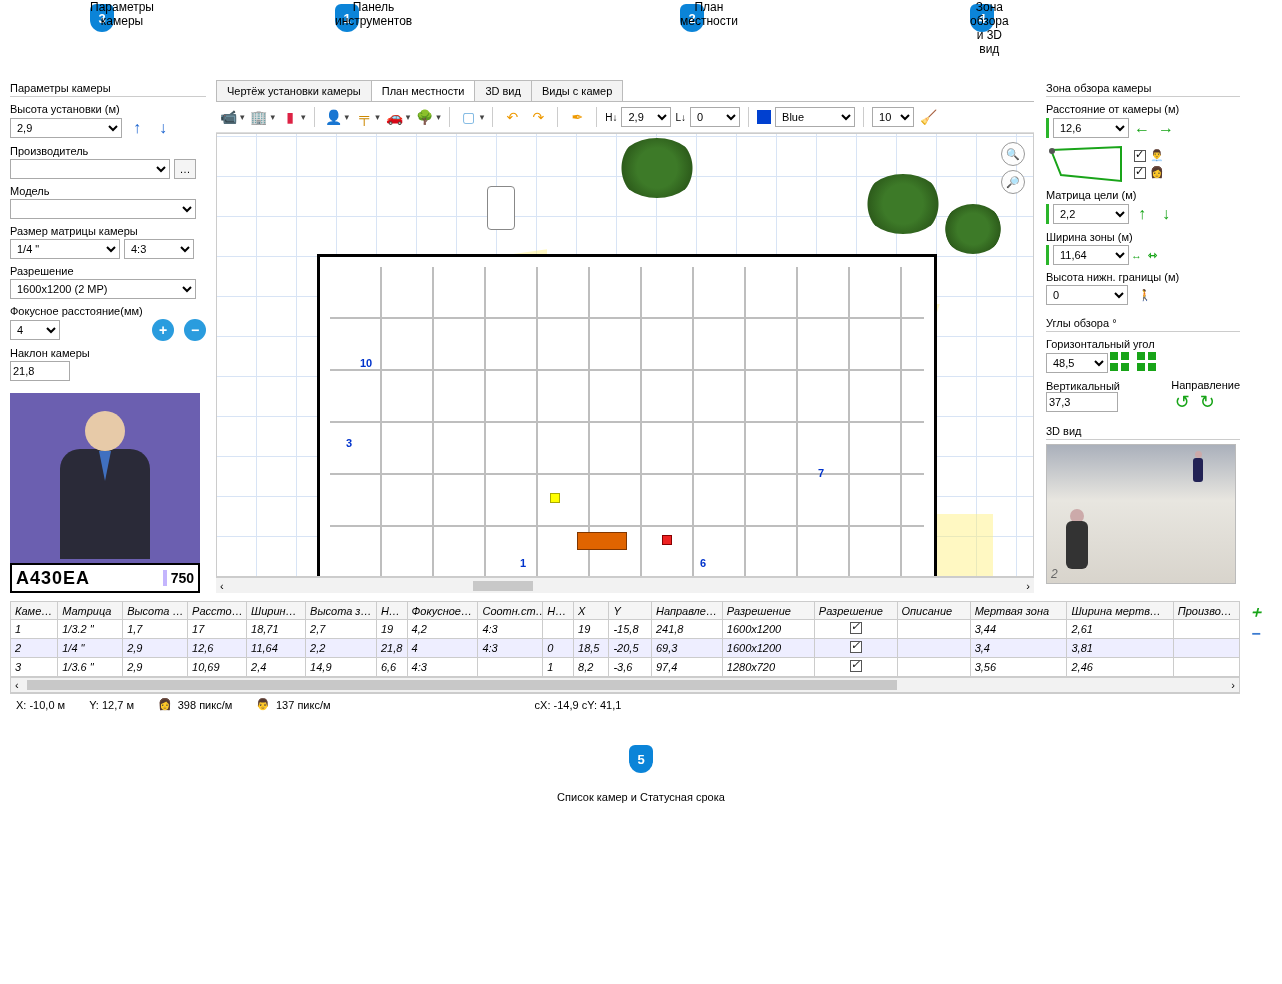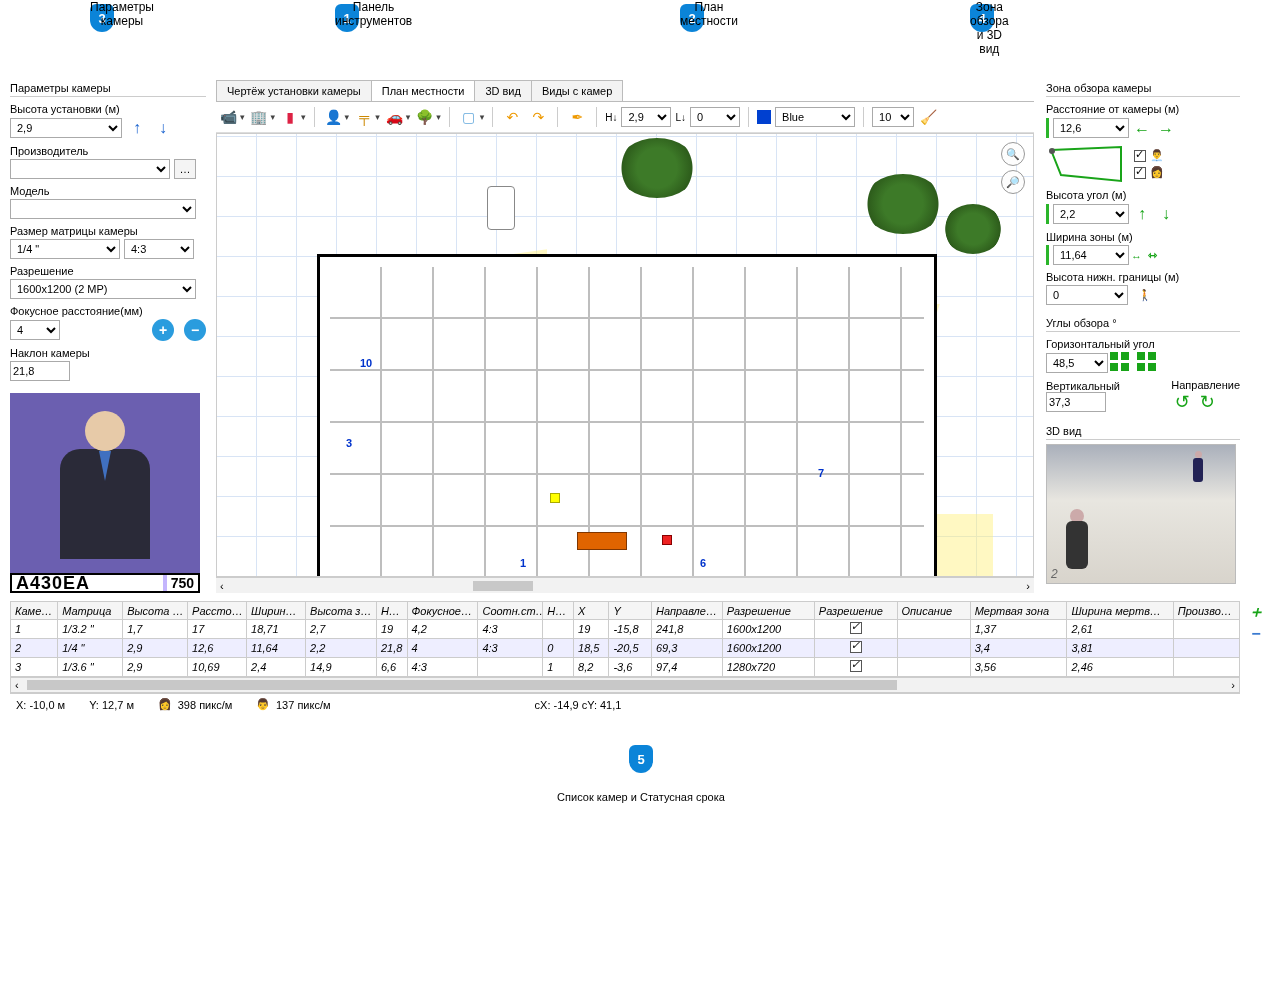"Высота угол (м)" div.rp-label { text: Высота угол -> Матрица цели }
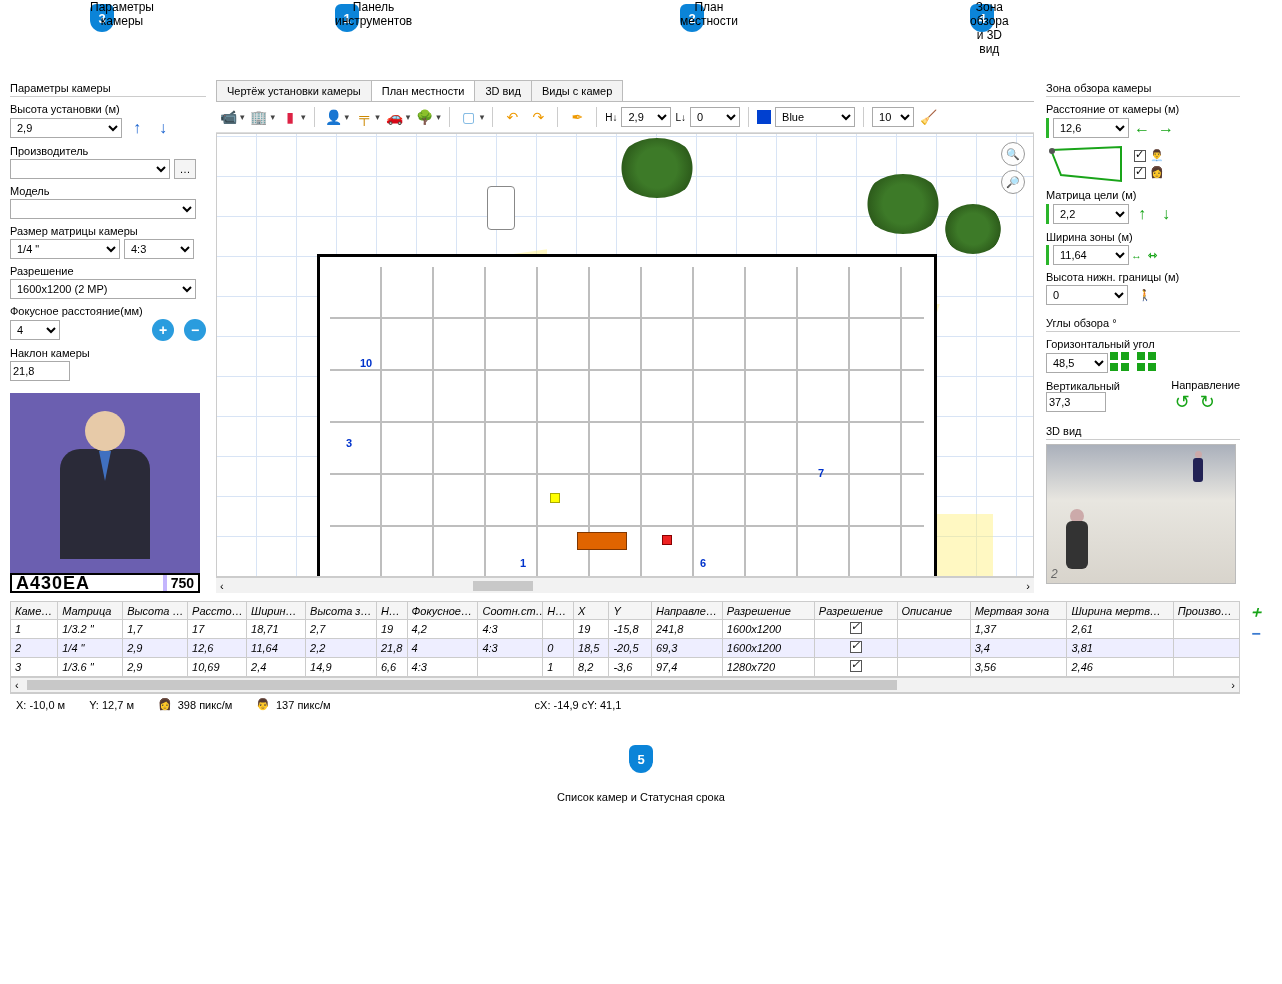"37,3" input.readonly-blue { width: 60px -> 72px }
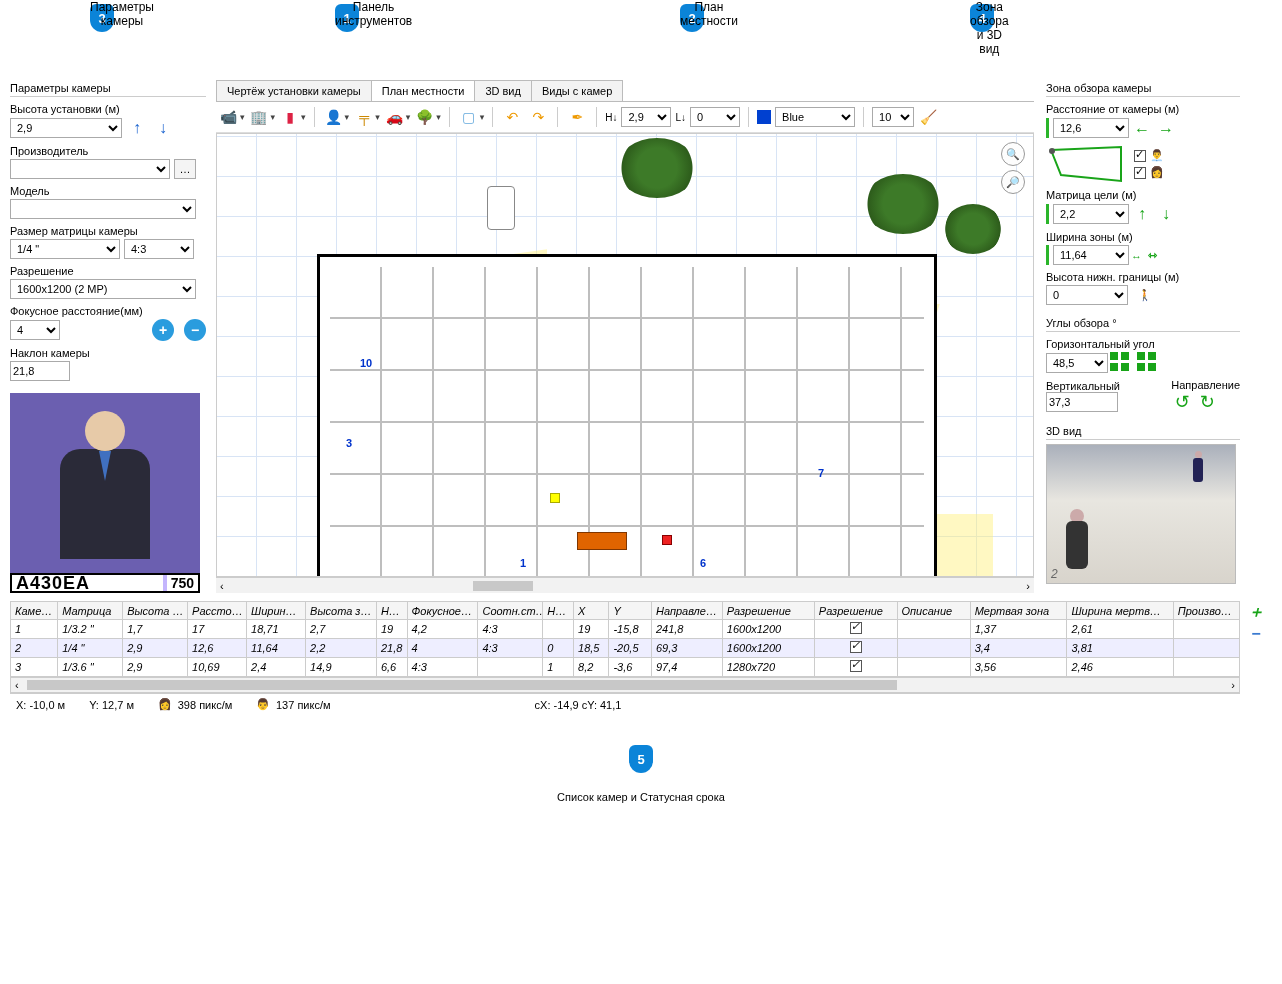"А430ЕА" .plate { height: 20px -> 30px }
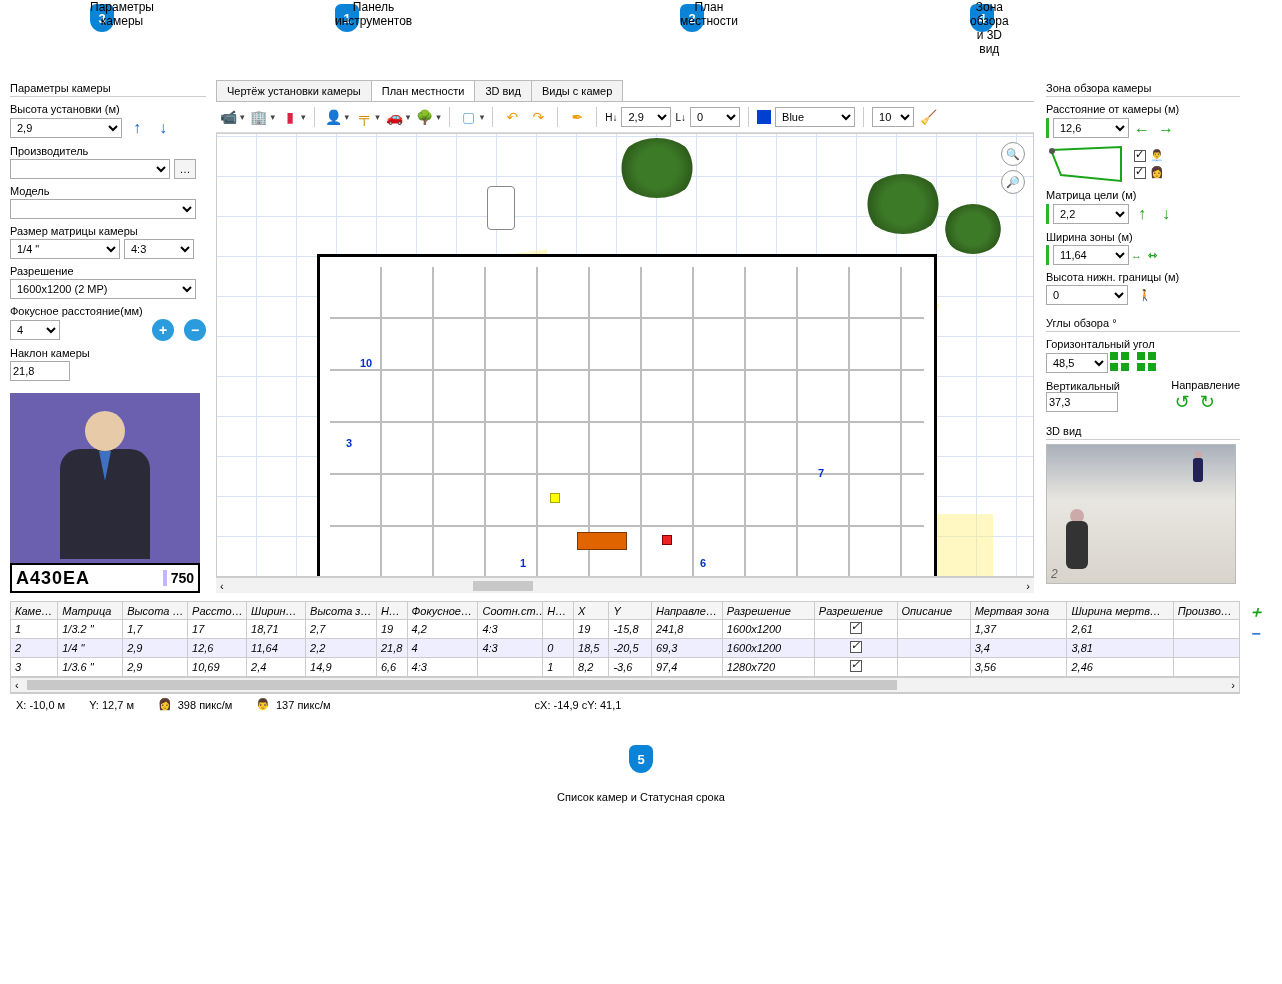"1,37" td { text: 1,37 -> 3,44 }
